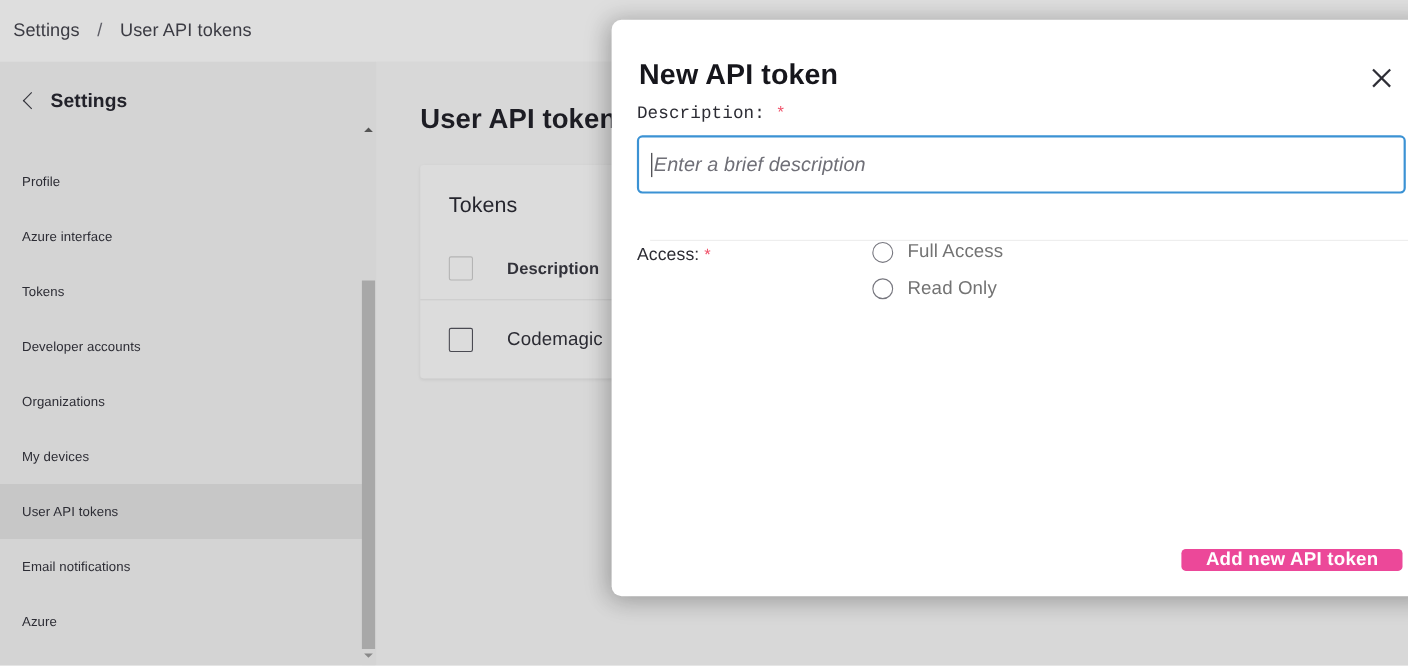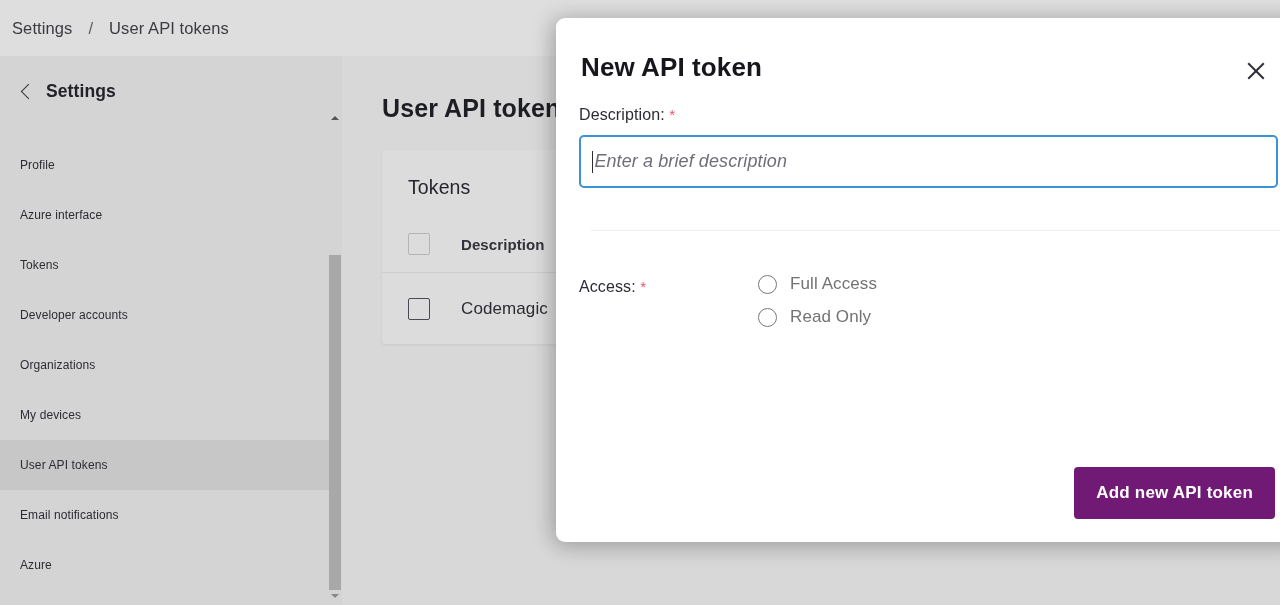"Description: *" .field-label { font-family: none -> Liberation Mono, monospace; margin-top: 18px -> 6px }
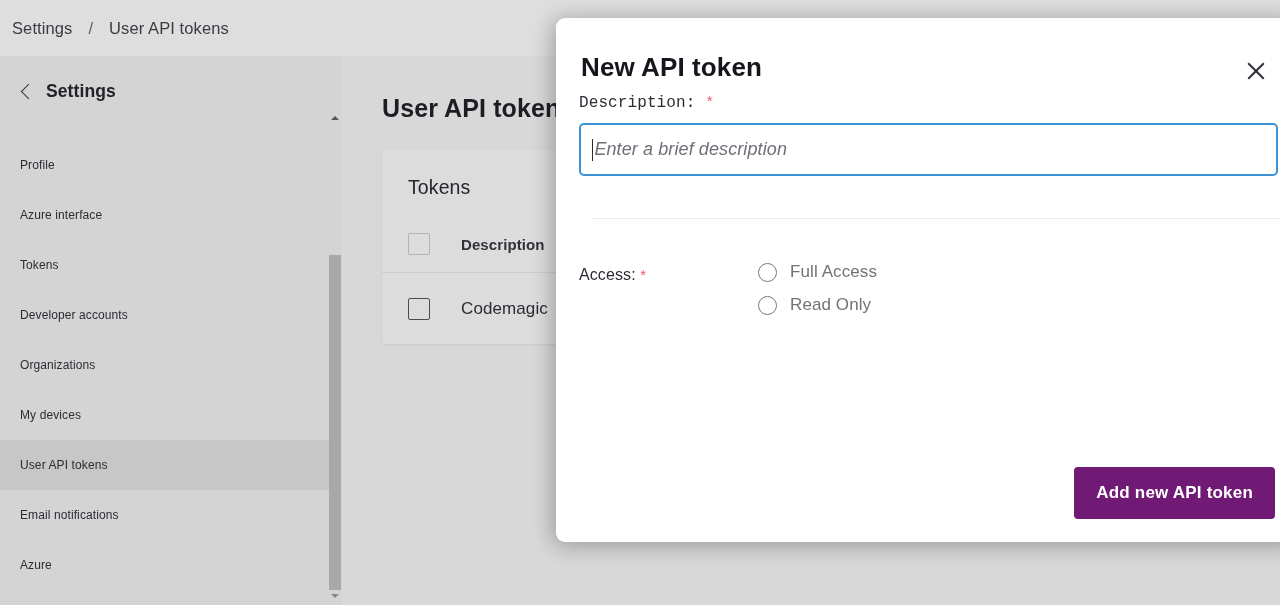"Access: *" .access-row { gap: none -> 35px; margin-top: 43px -> none }
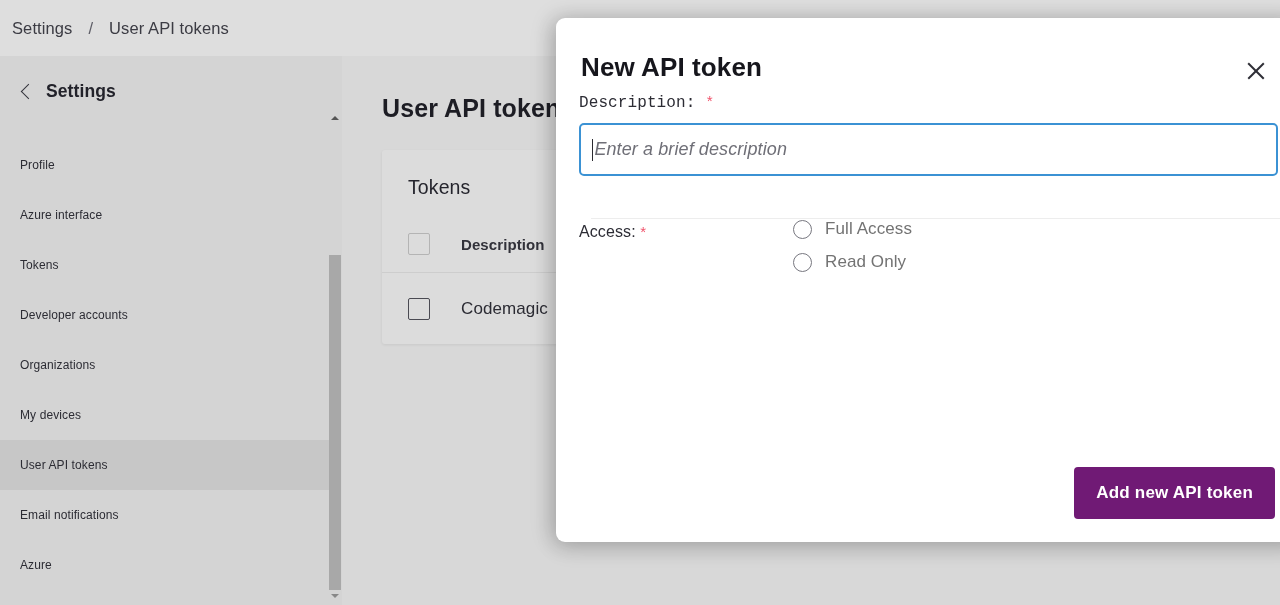"Add new API token" .primary-btn { background: #701a75 -> #ec4899; padding: 16px 22px -> 0 22px }
